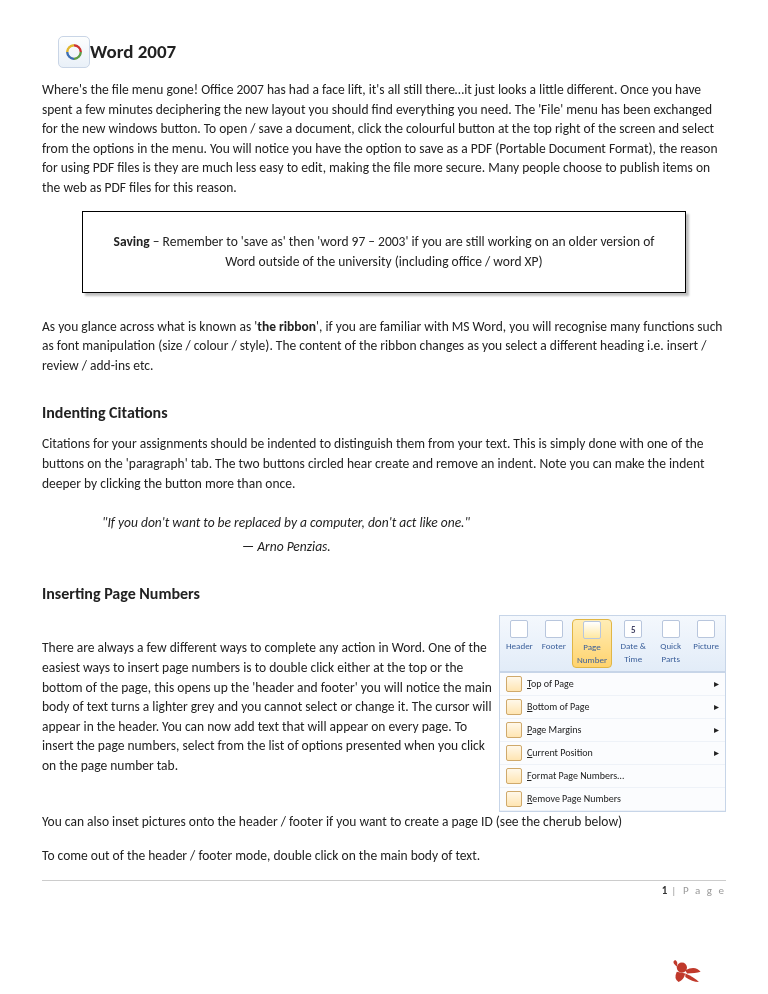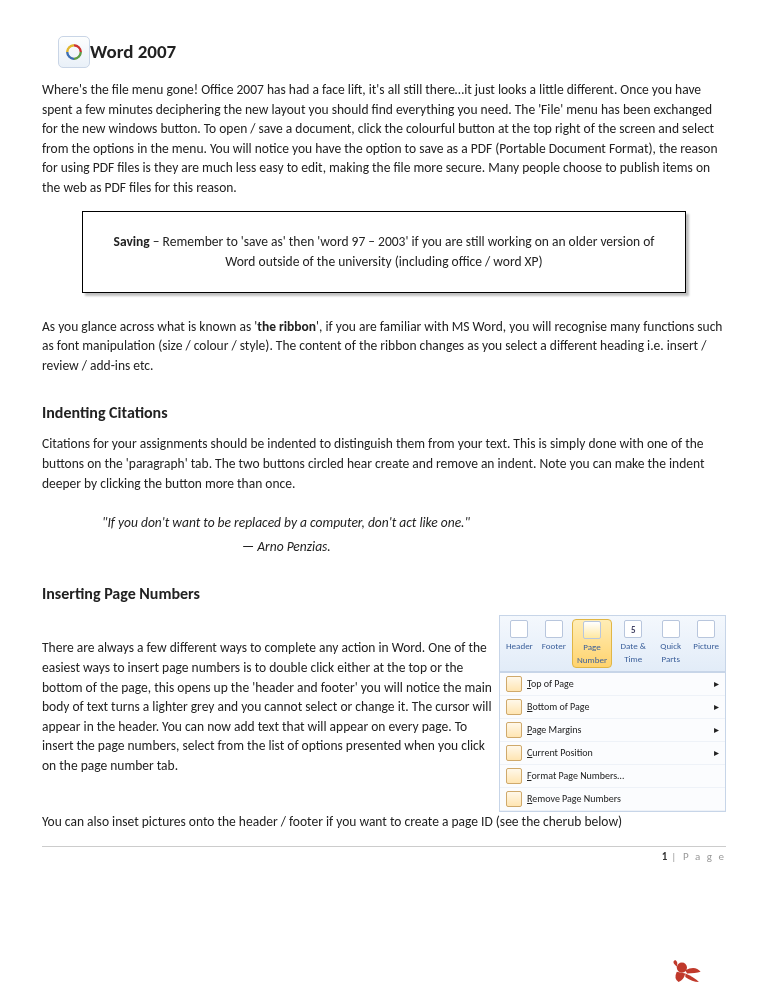"To come out of the" p { html: none -> <p>To come out of the header / footer mode, double click on the main body of text.</p> }
